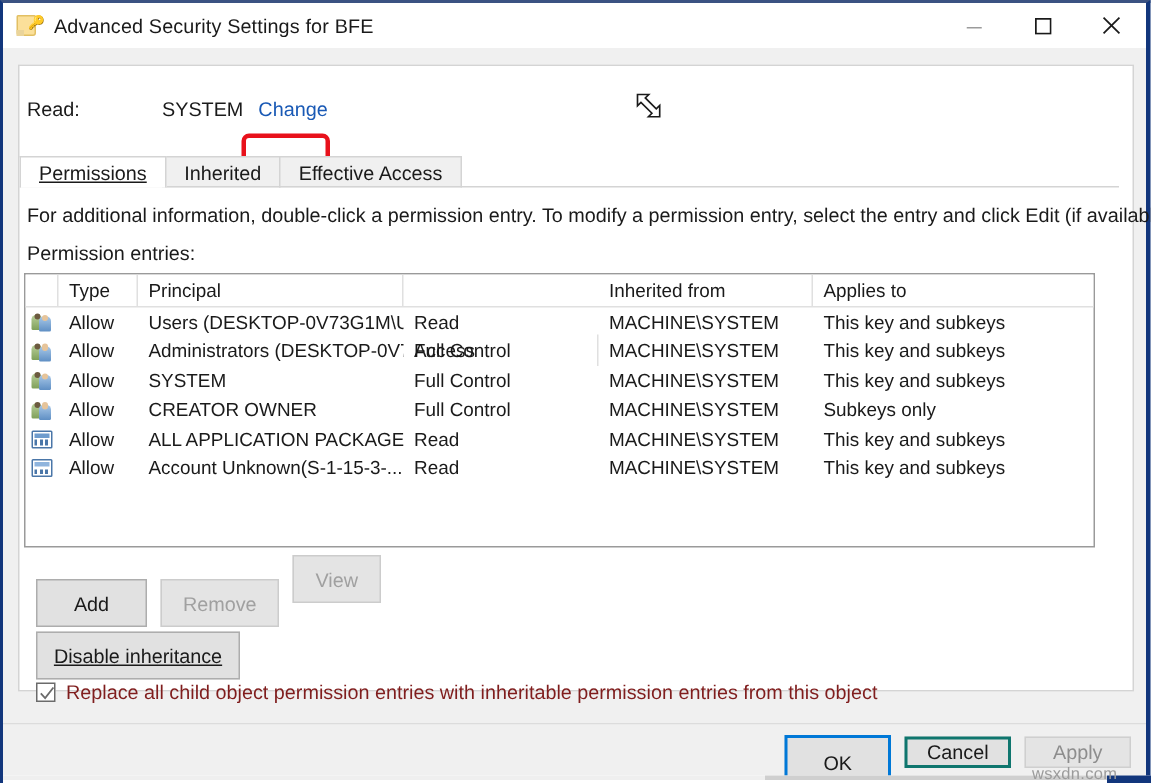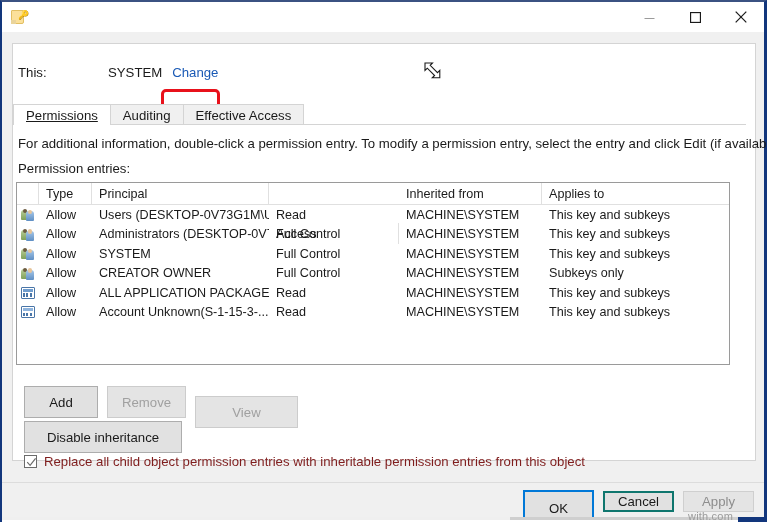"Advanced Security Settings for BFE" div { html: none -> <div>Advanced Security Settings for BFE</div> }
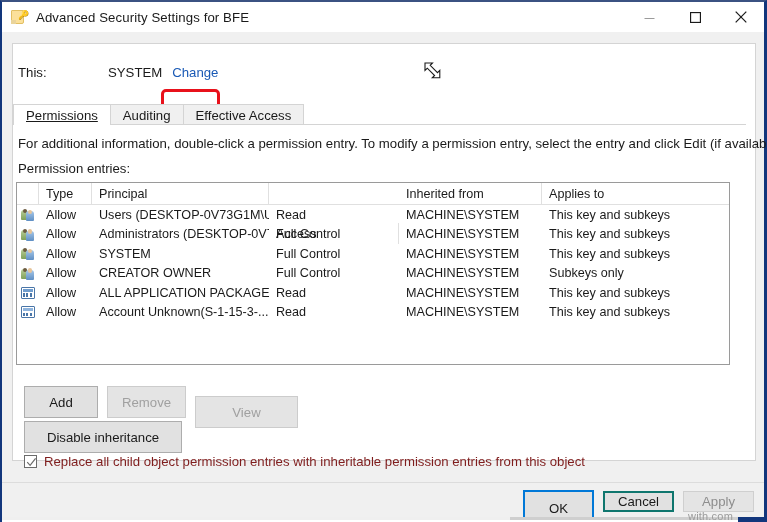"This:" div { text: This -> Read }
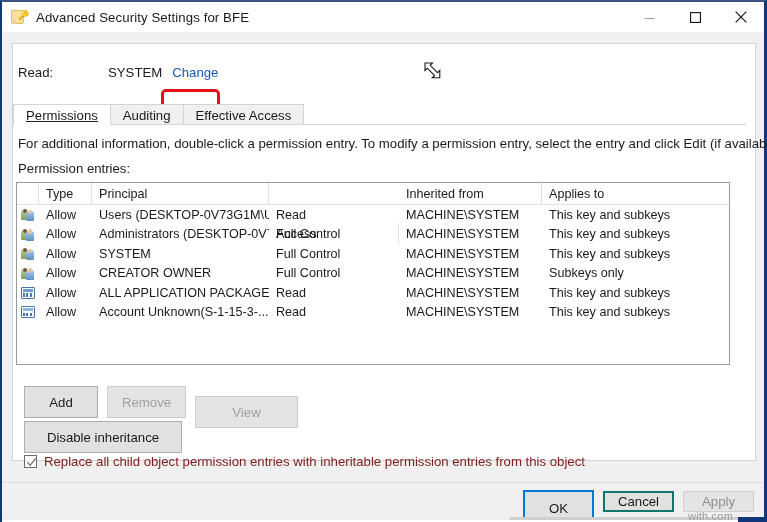"Auditing" div.tab { text: Auditing -> Inherited }
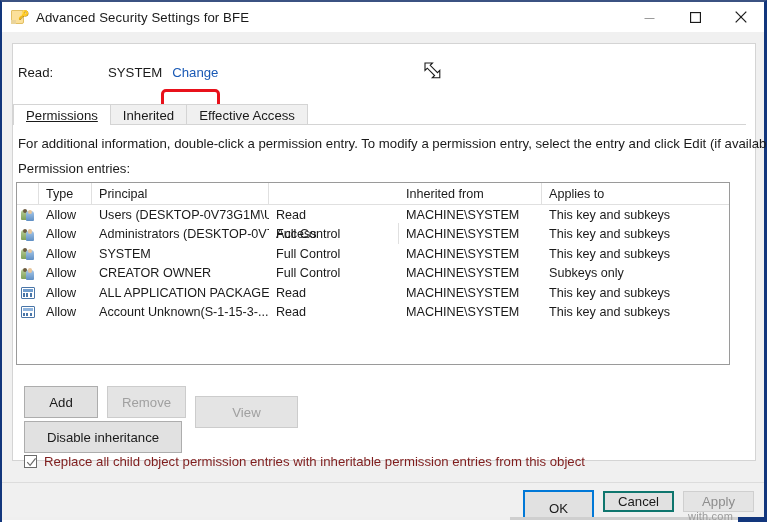"View" #btn-view { top: 364px -> 338px; width: 103px -> 59px }
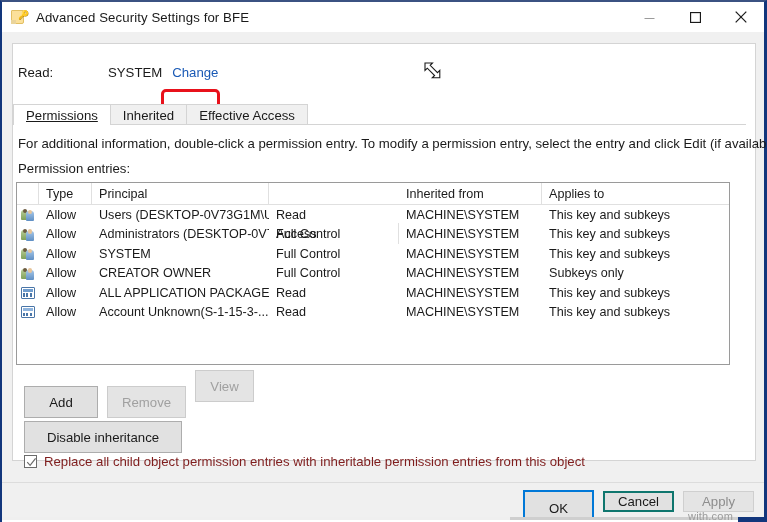"Disable inheritance" #btn-disable { text-decoration: none -> underline; width: 158px -> 136px }
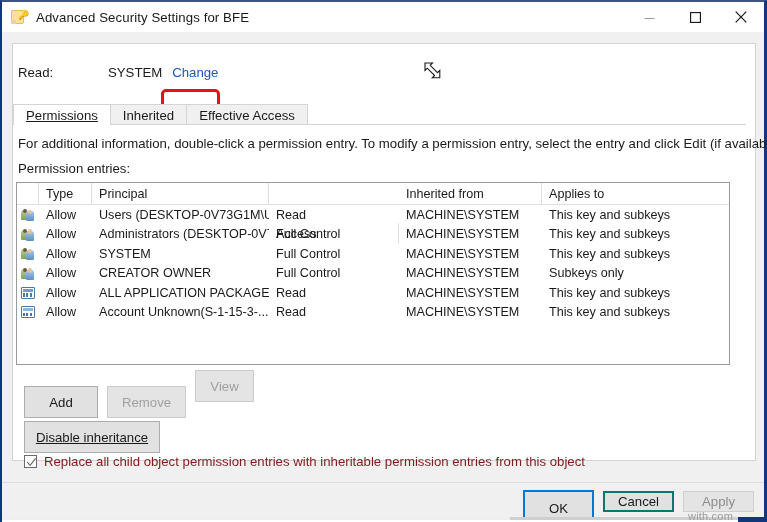"with.com" div { text: with.com -> wsxdn.com }
